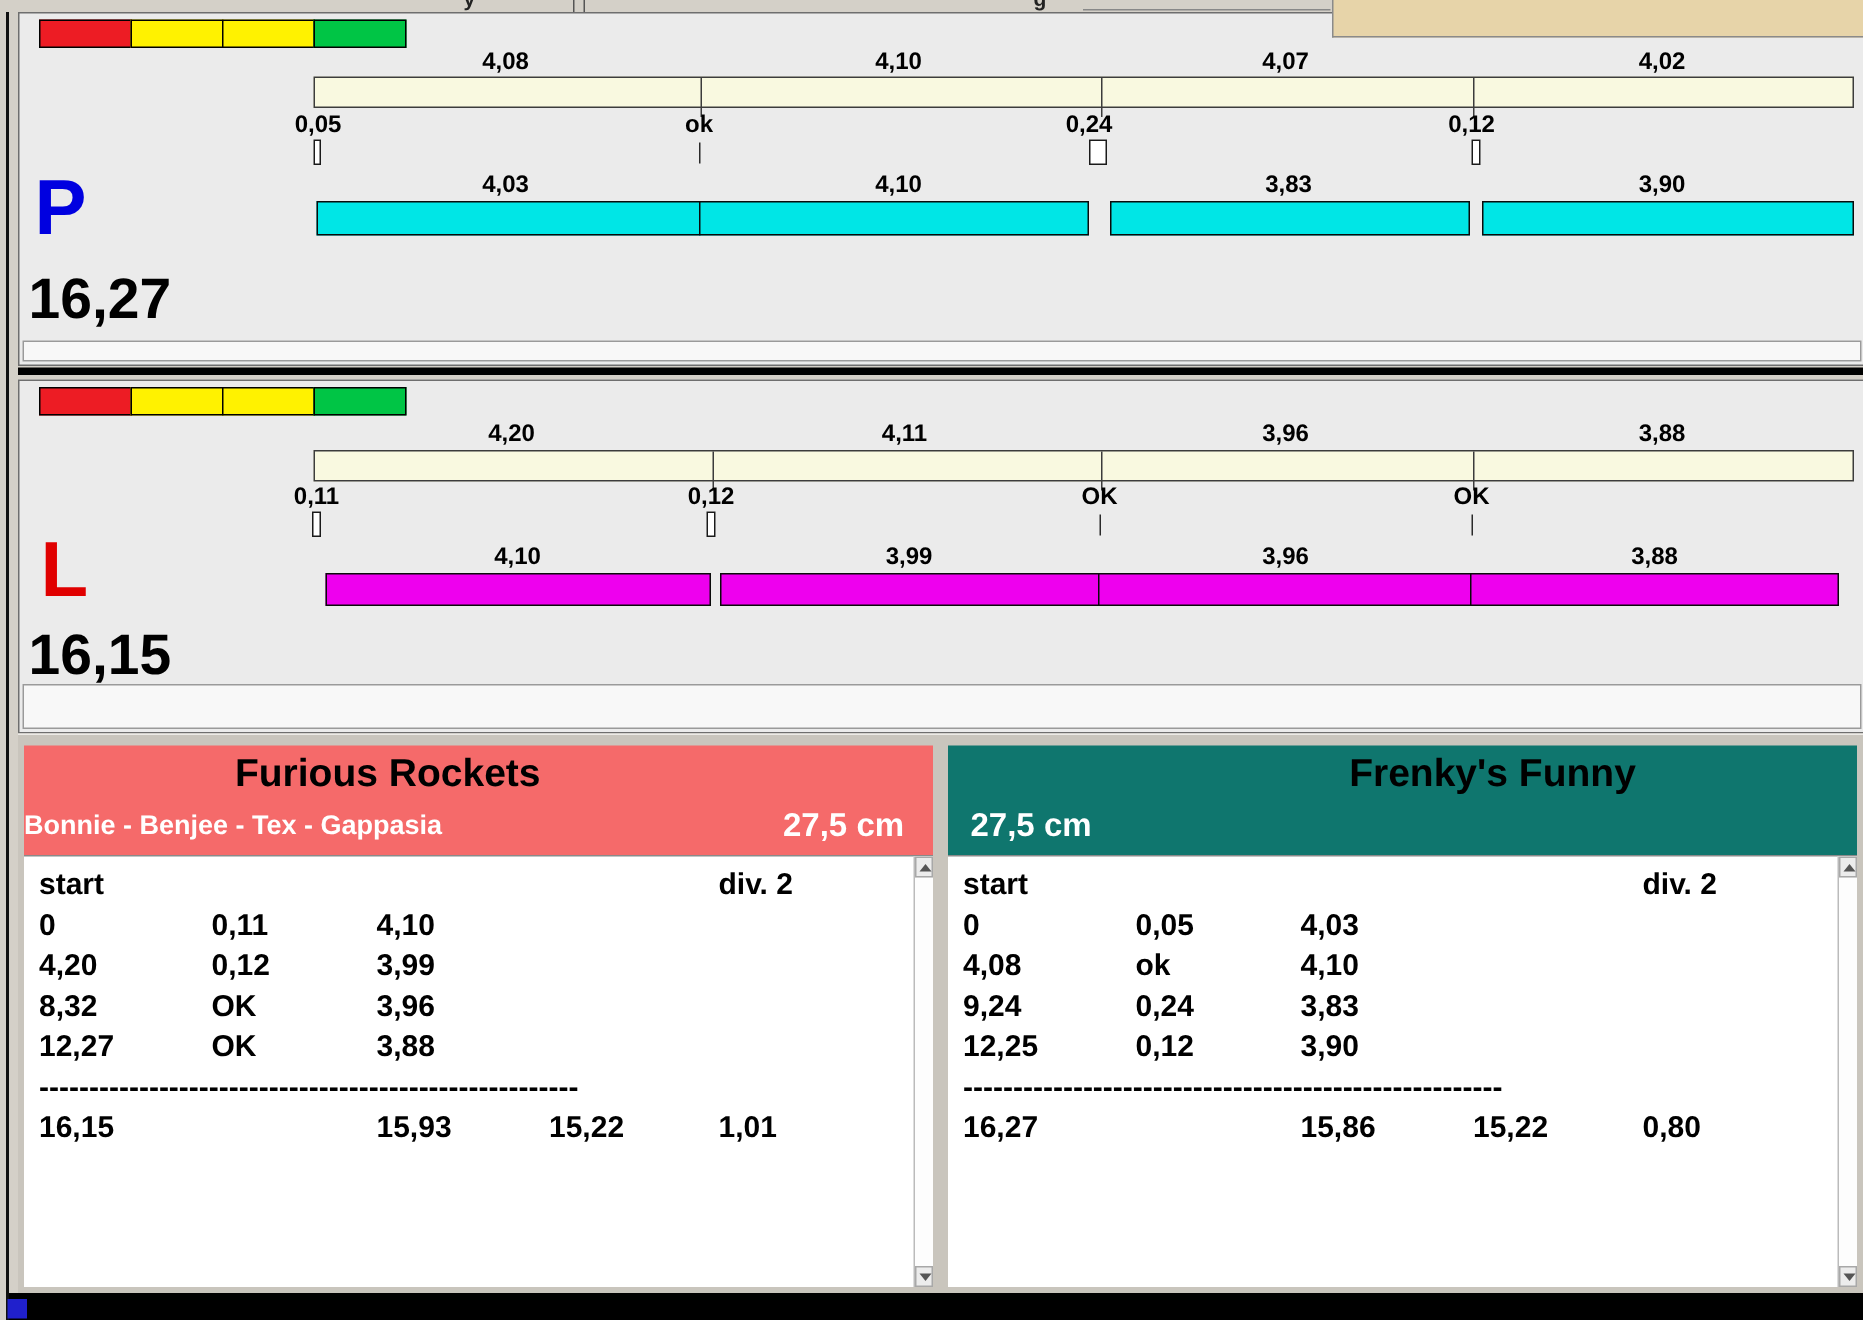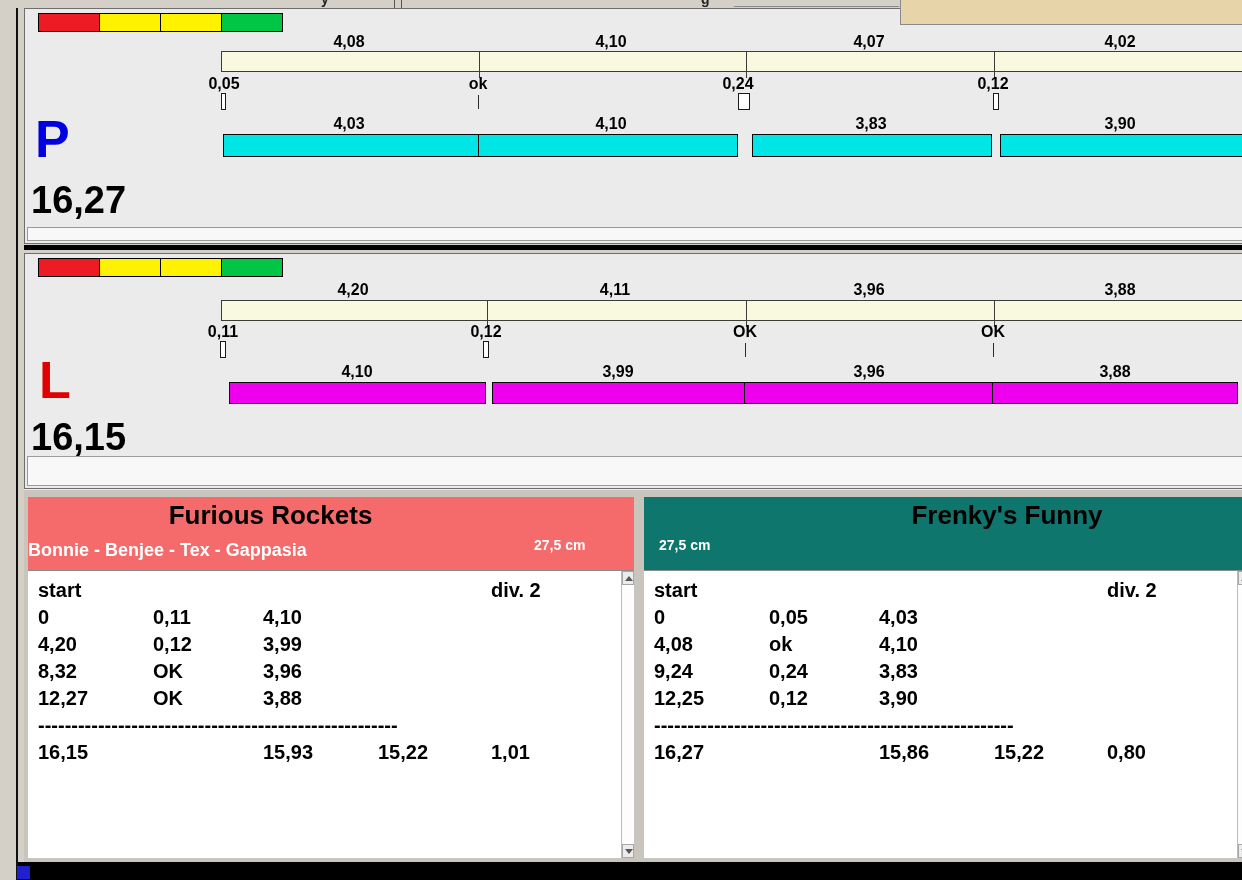"4,08" .screen { left: 16px -> 4px }
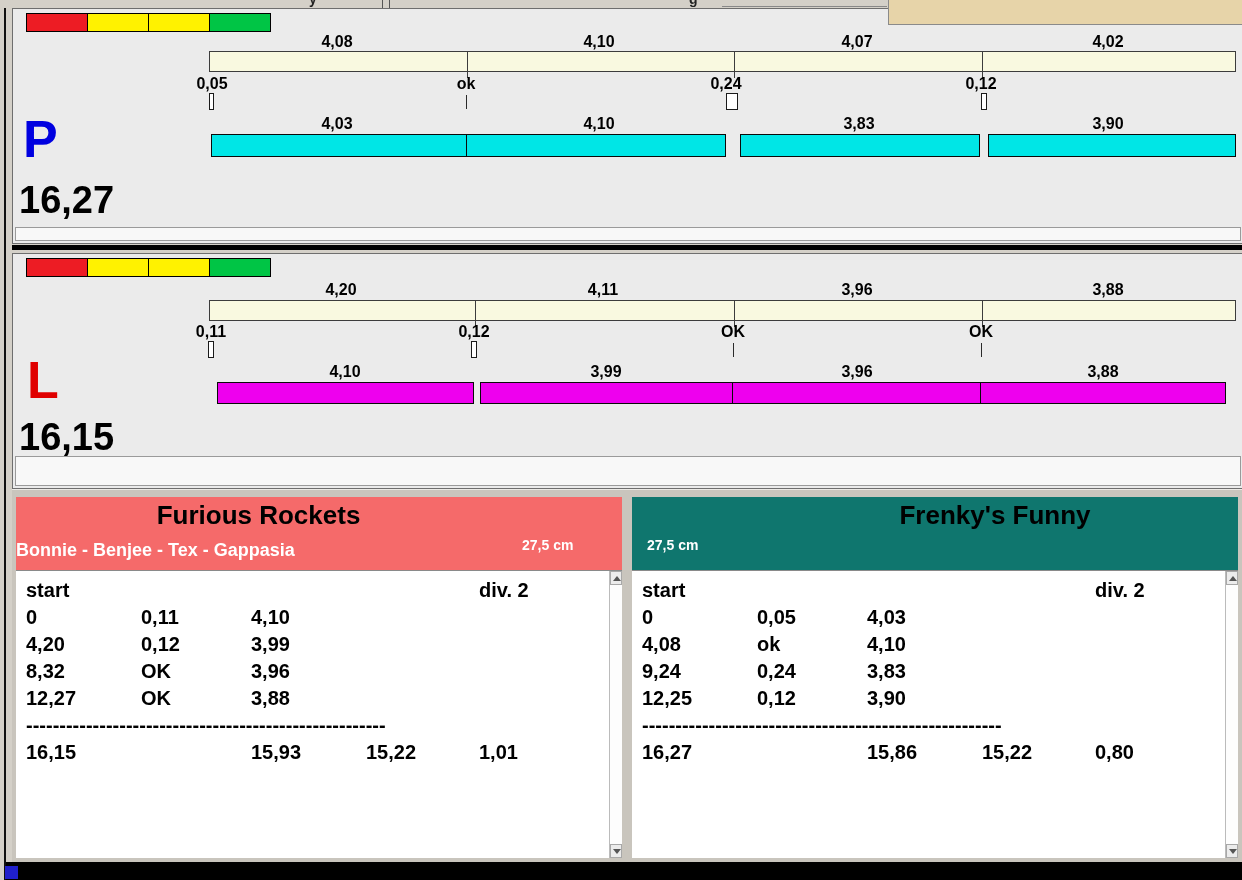"27,5 cm" .jheight { font-size: 14px -> 22px }
